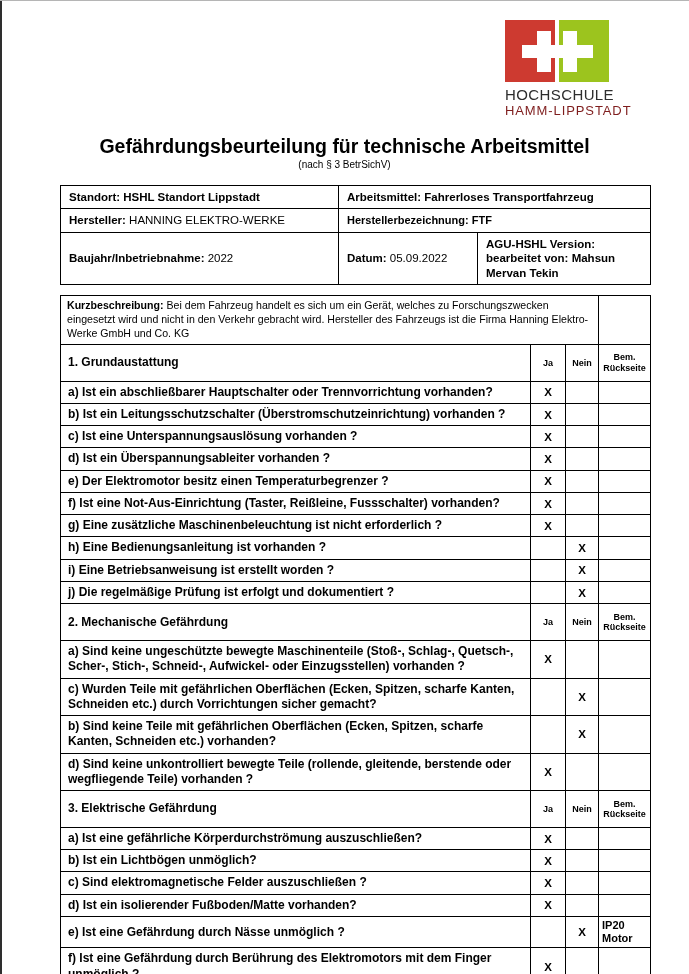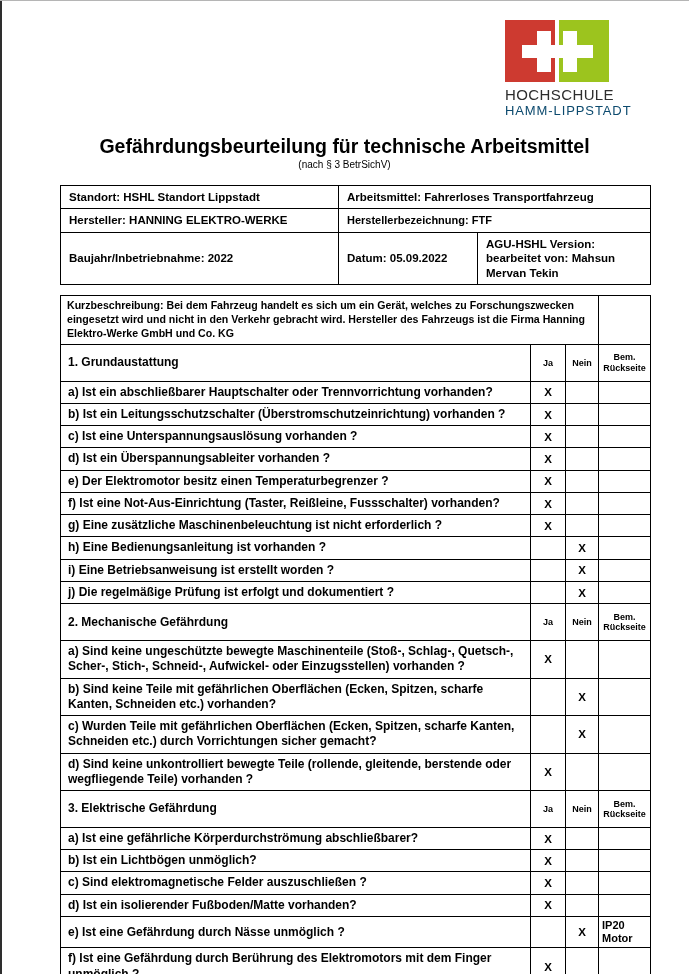"HAMM-LIPPSTADT" .logo-t2 { color: #0c4a6e -> #7f1d1d }
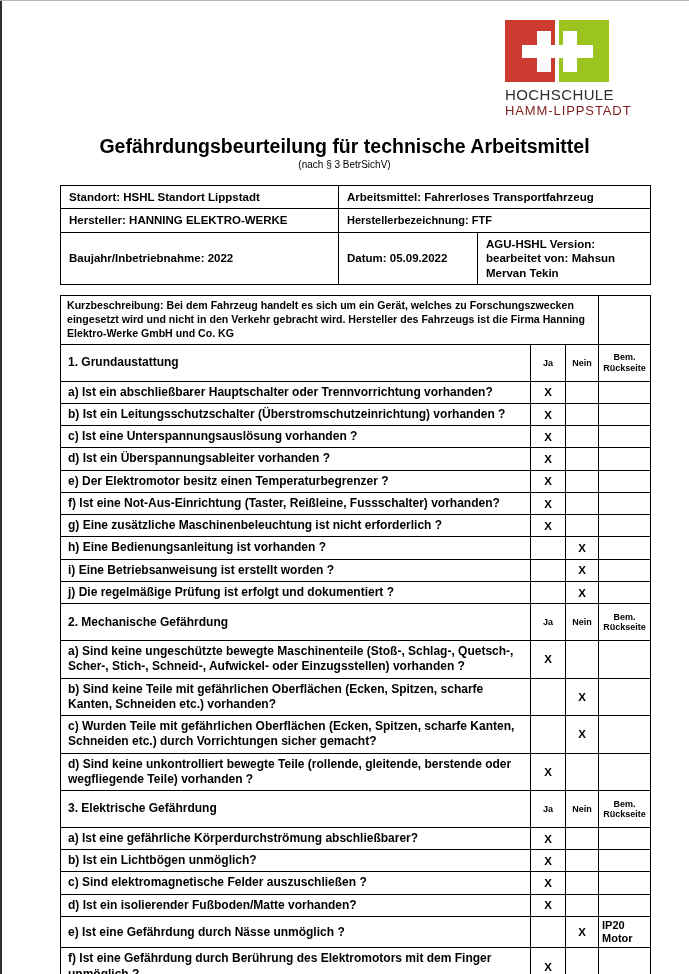"HANNING ELEKTRO-WERKE" .val { font-weight: bold -> normal }
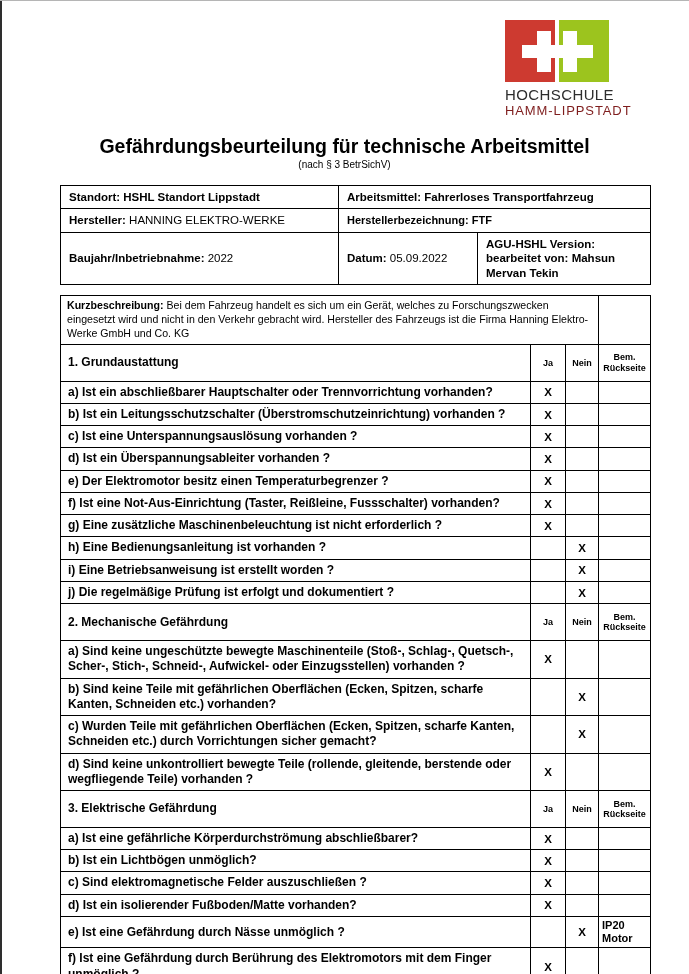"b) Sind keine Teile mit" tr.item-row { order: before "c) Wurden Teile mit gefährlichen" -> after "c) Wurden Teile mit gefährlichen" }
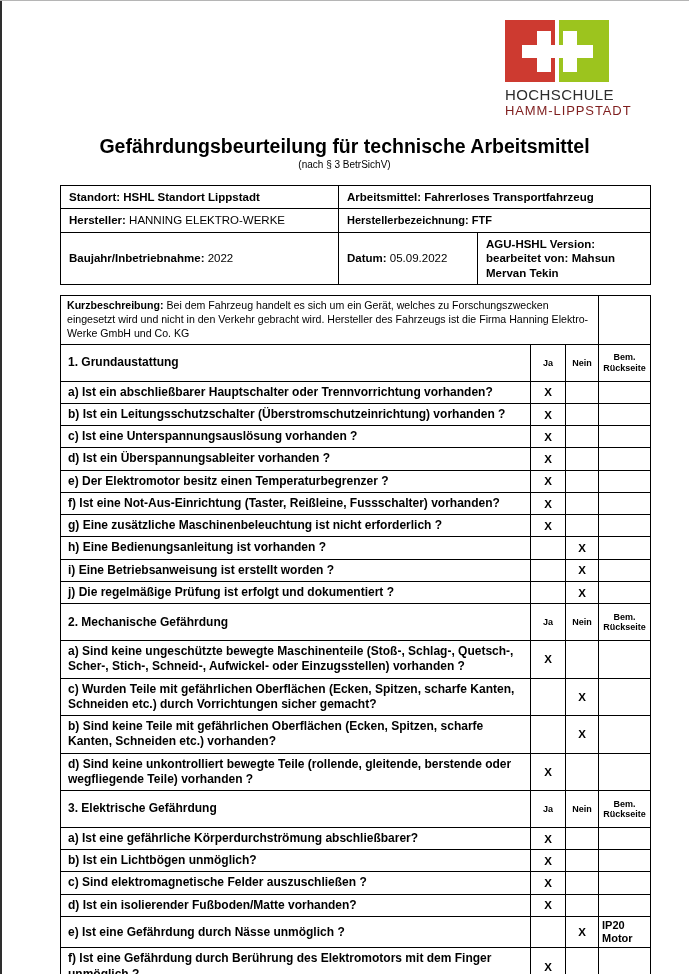"a) Ist eine gefährliche" td.q { text: abschließbarer -> auszuschließen }
